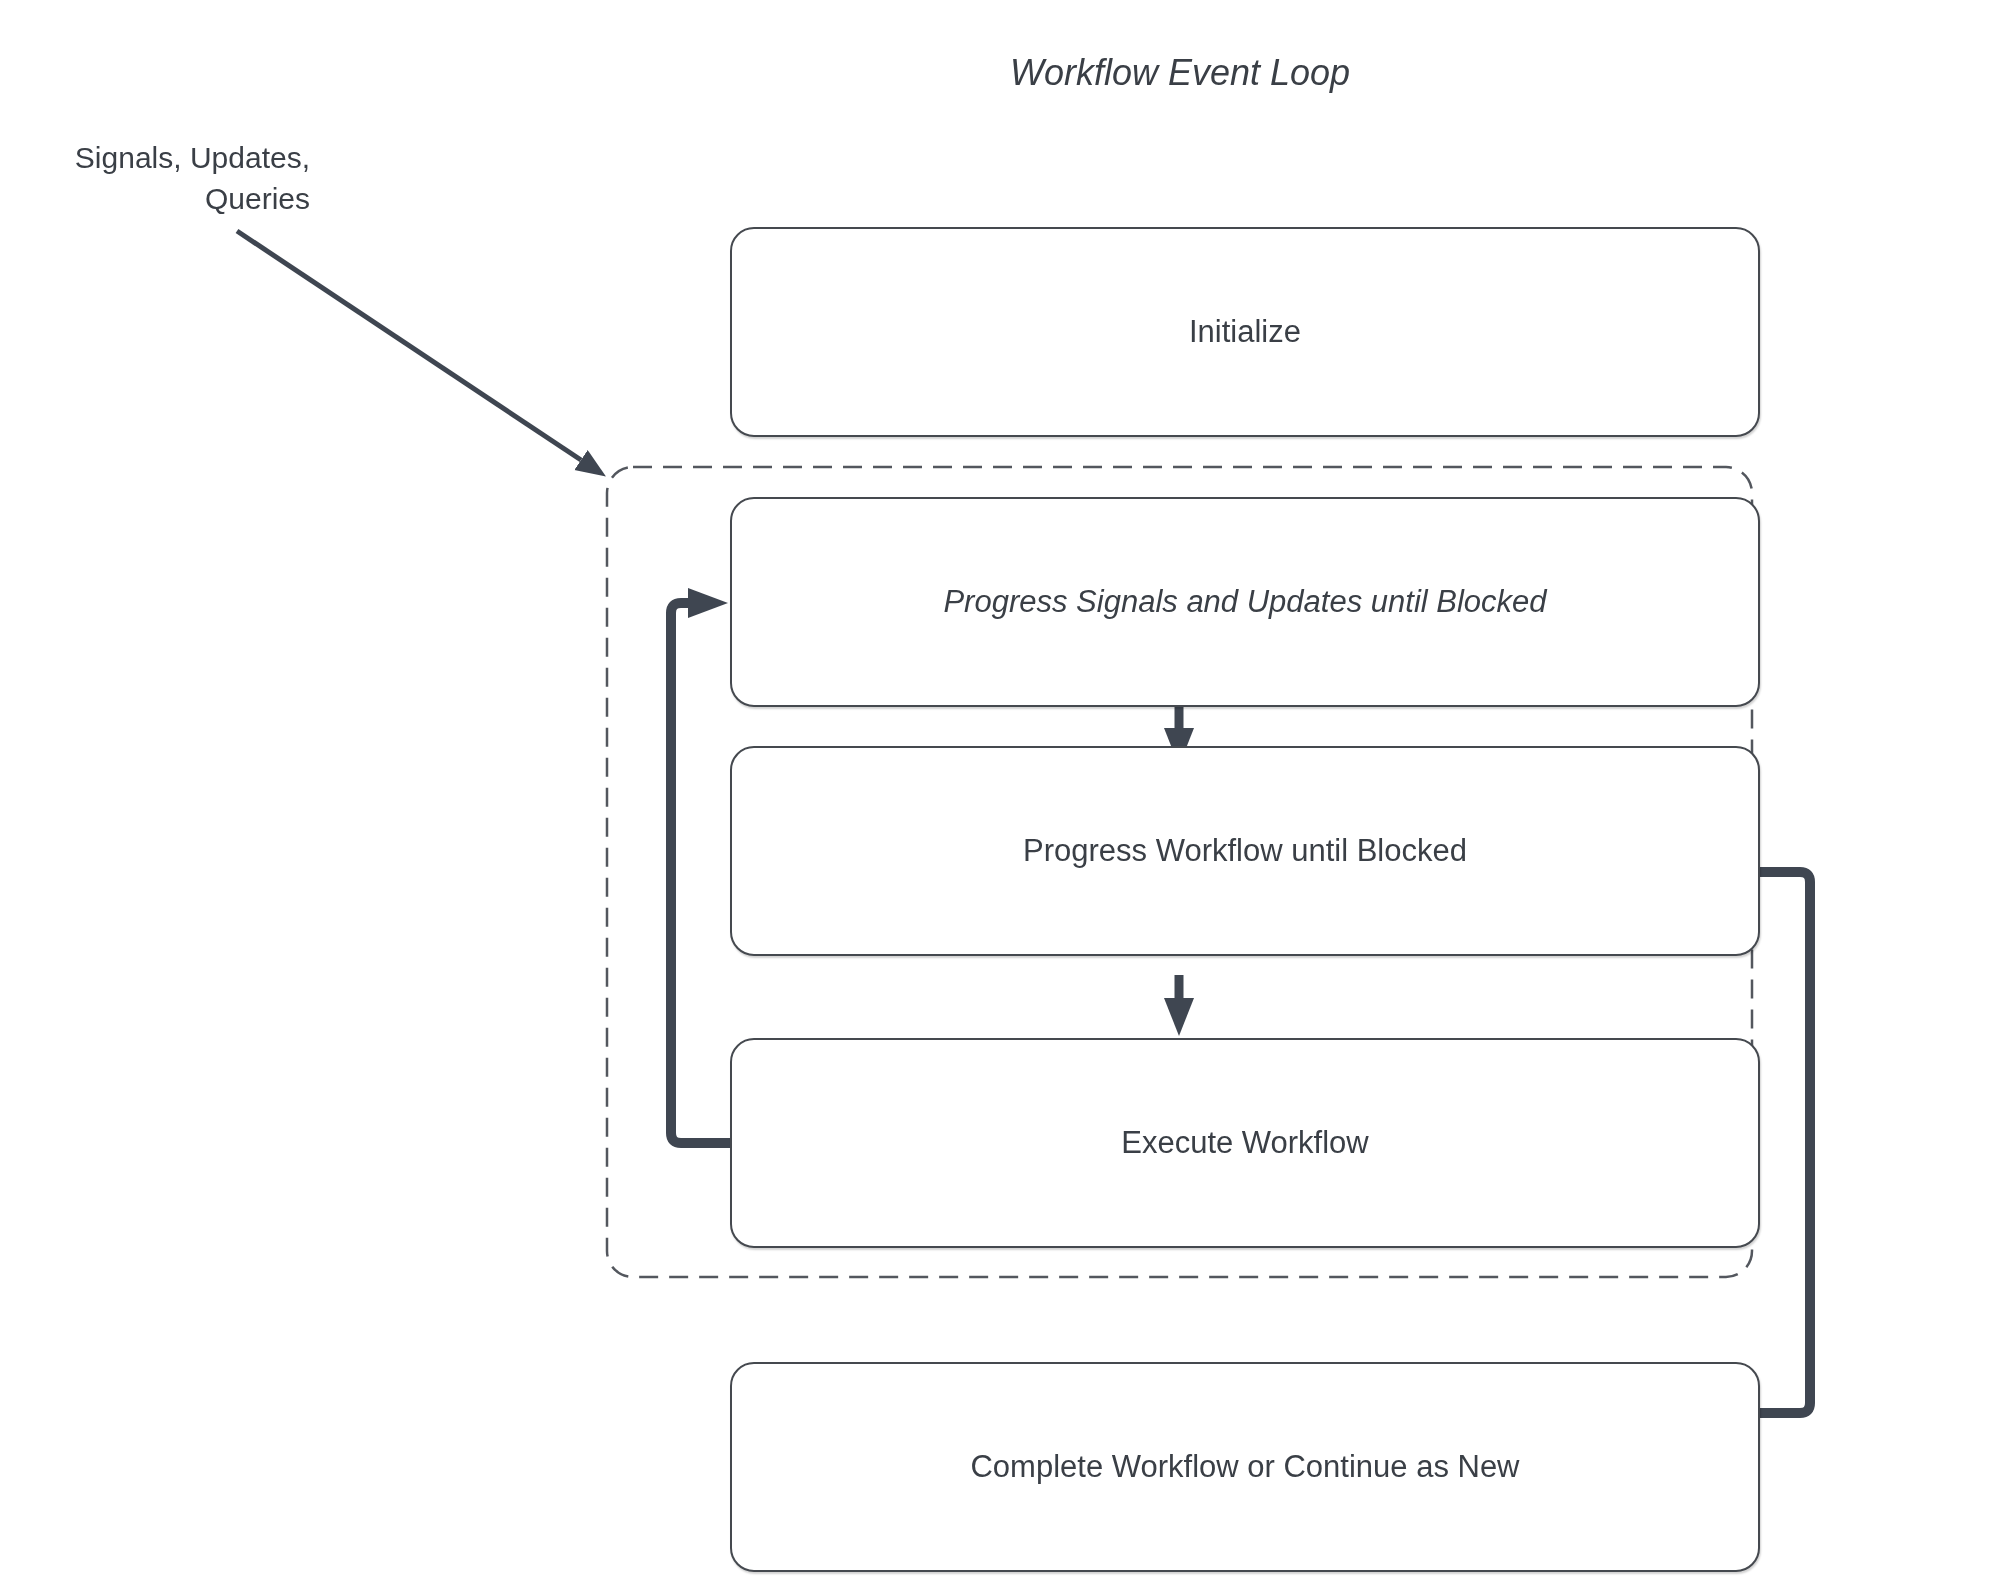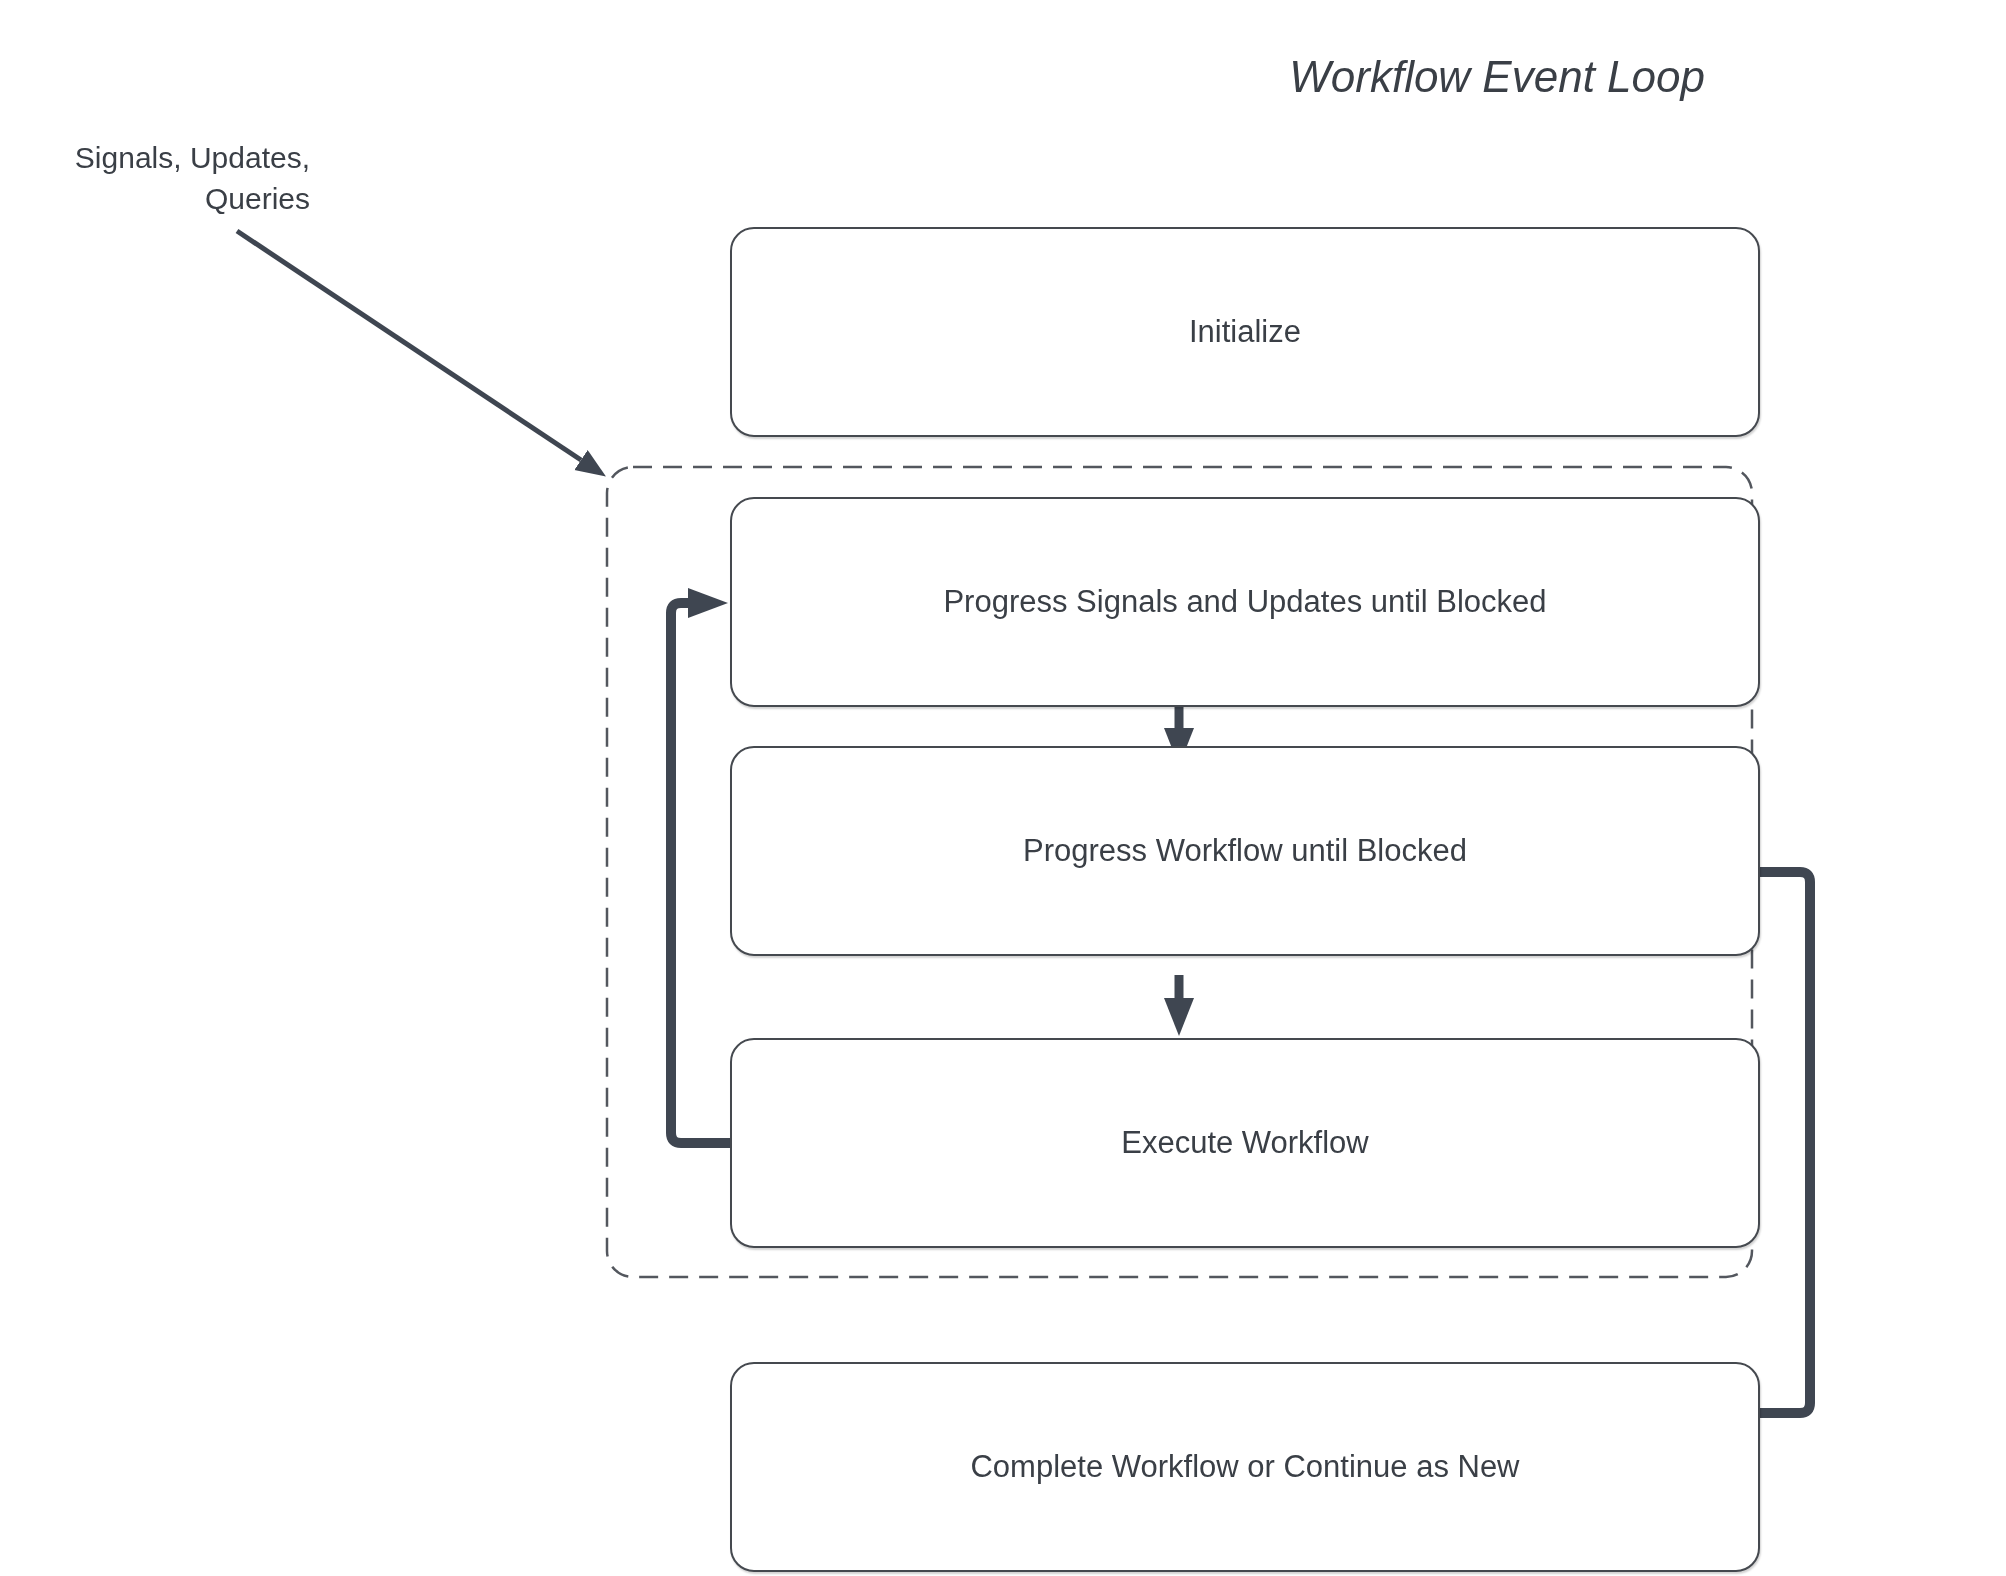"Workflow Event Loop" .diagram-title { font-size: 44px -> 36px; text-align: right -> center }
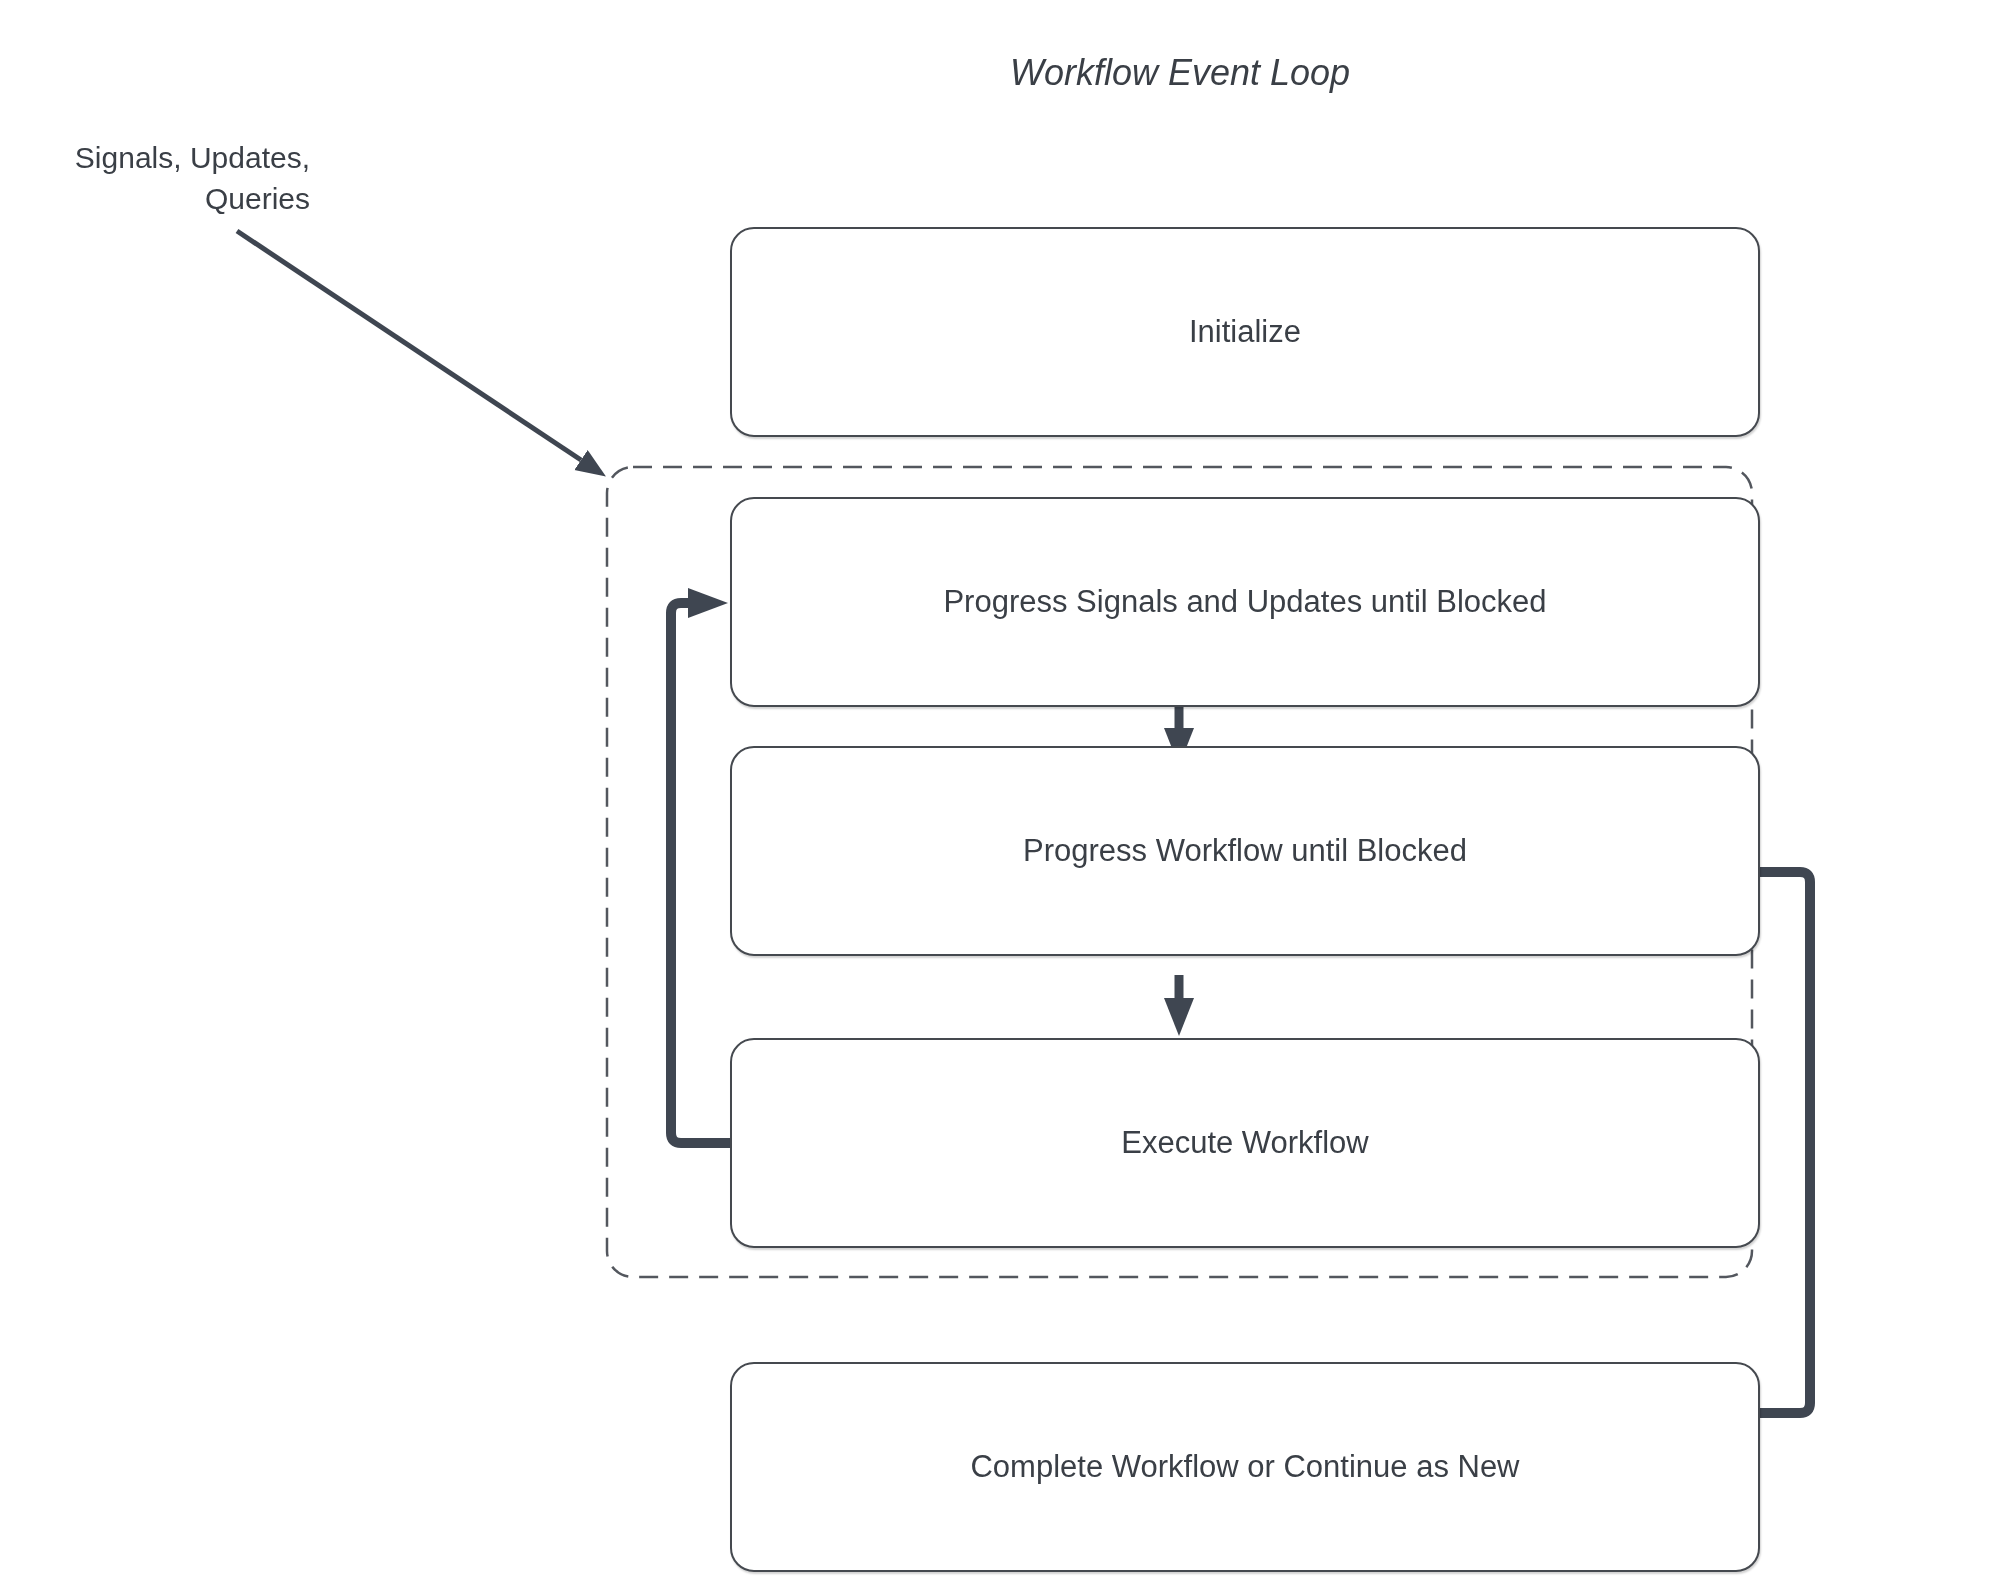"Progress Signals and Updates until" .node-progress-signals { font-style: none -> italic }
